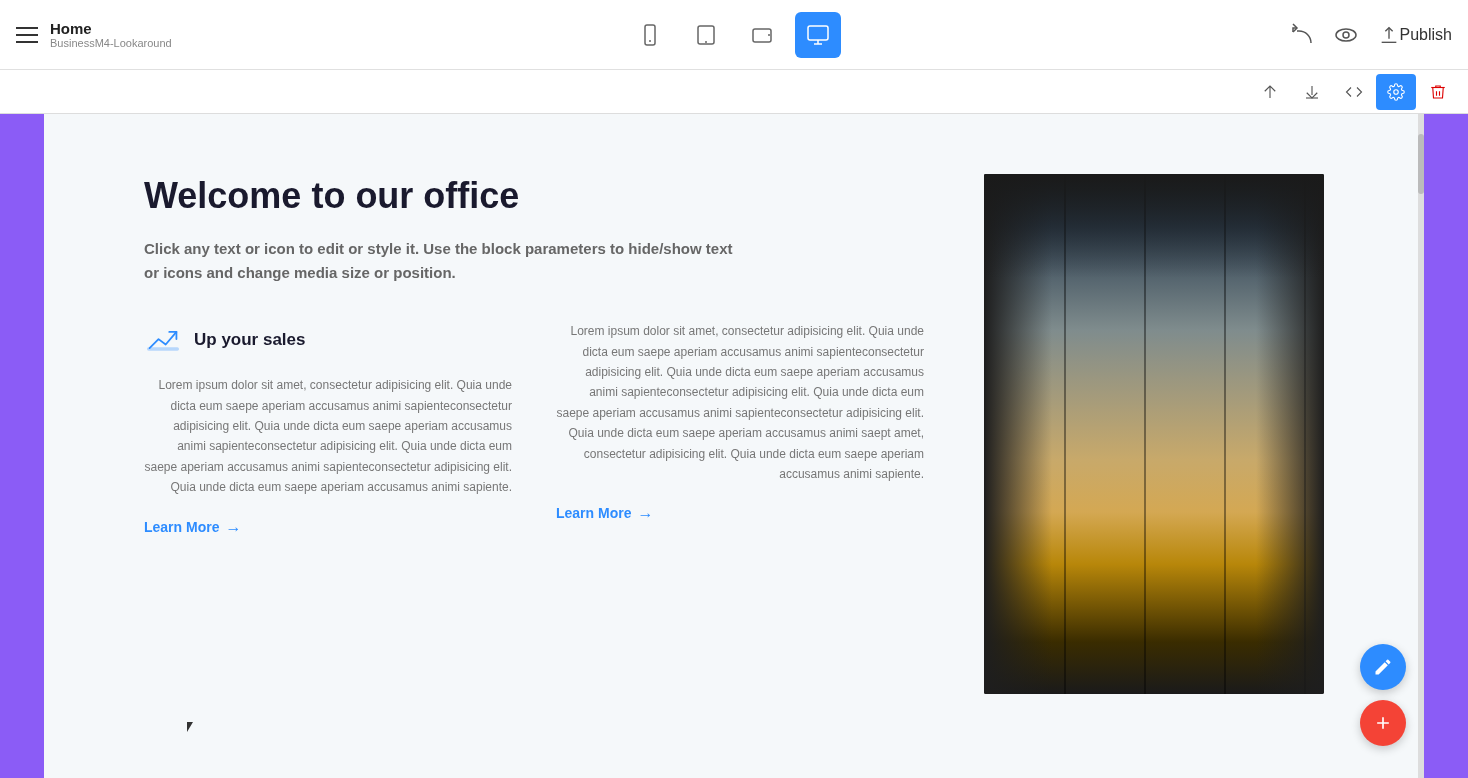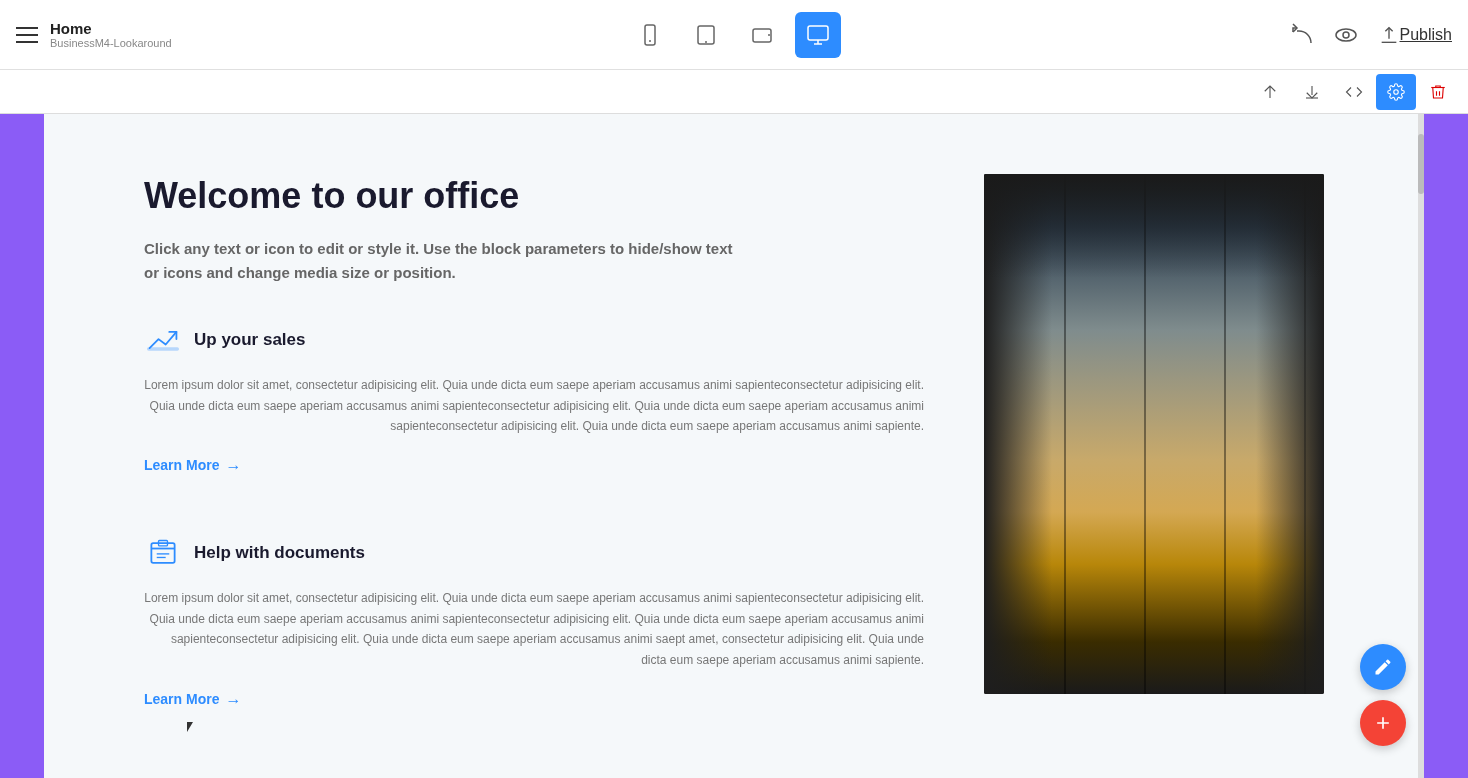"Publish" .publish-btn { text-decoration: underline -> none }
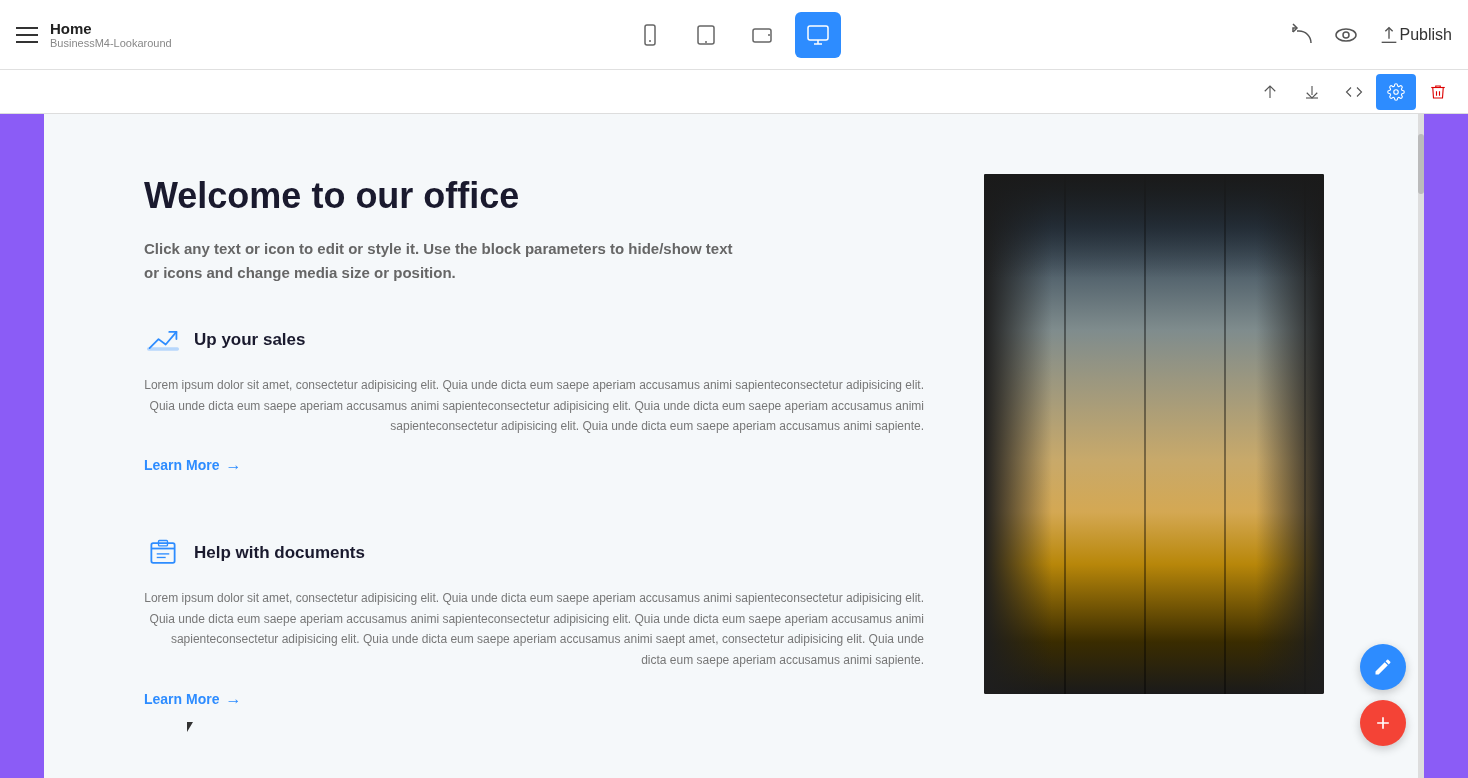"Up your sales" .features-row { flex-direction: column -> none; gap: 60px -> 44px }
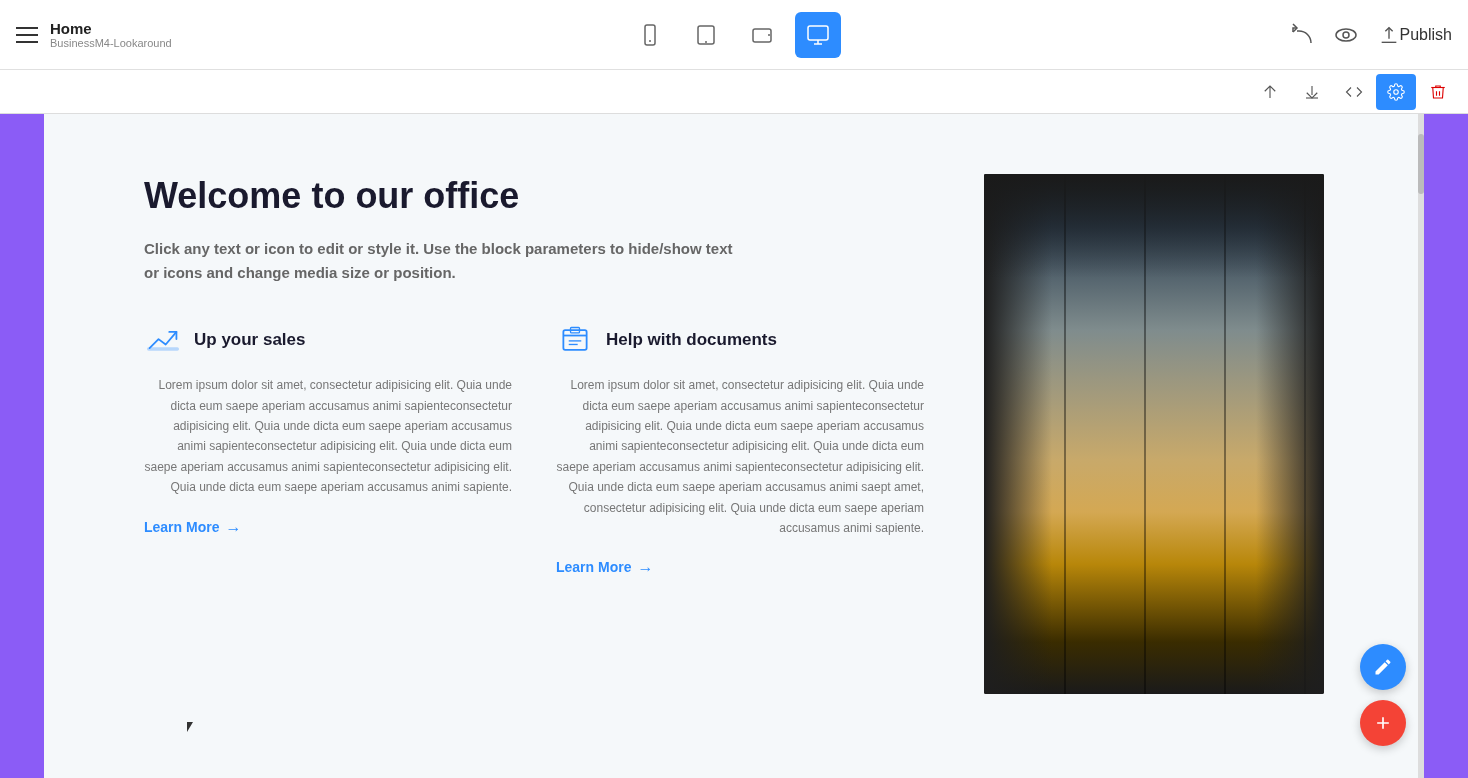"Help with documents" div.feature-header { html: <div> <div> <svg> <rect></rect> <line></line> <line></line> <line></line> <rect></rect> </svg> </div> <span>Help with documents</span> </div> -> none }
